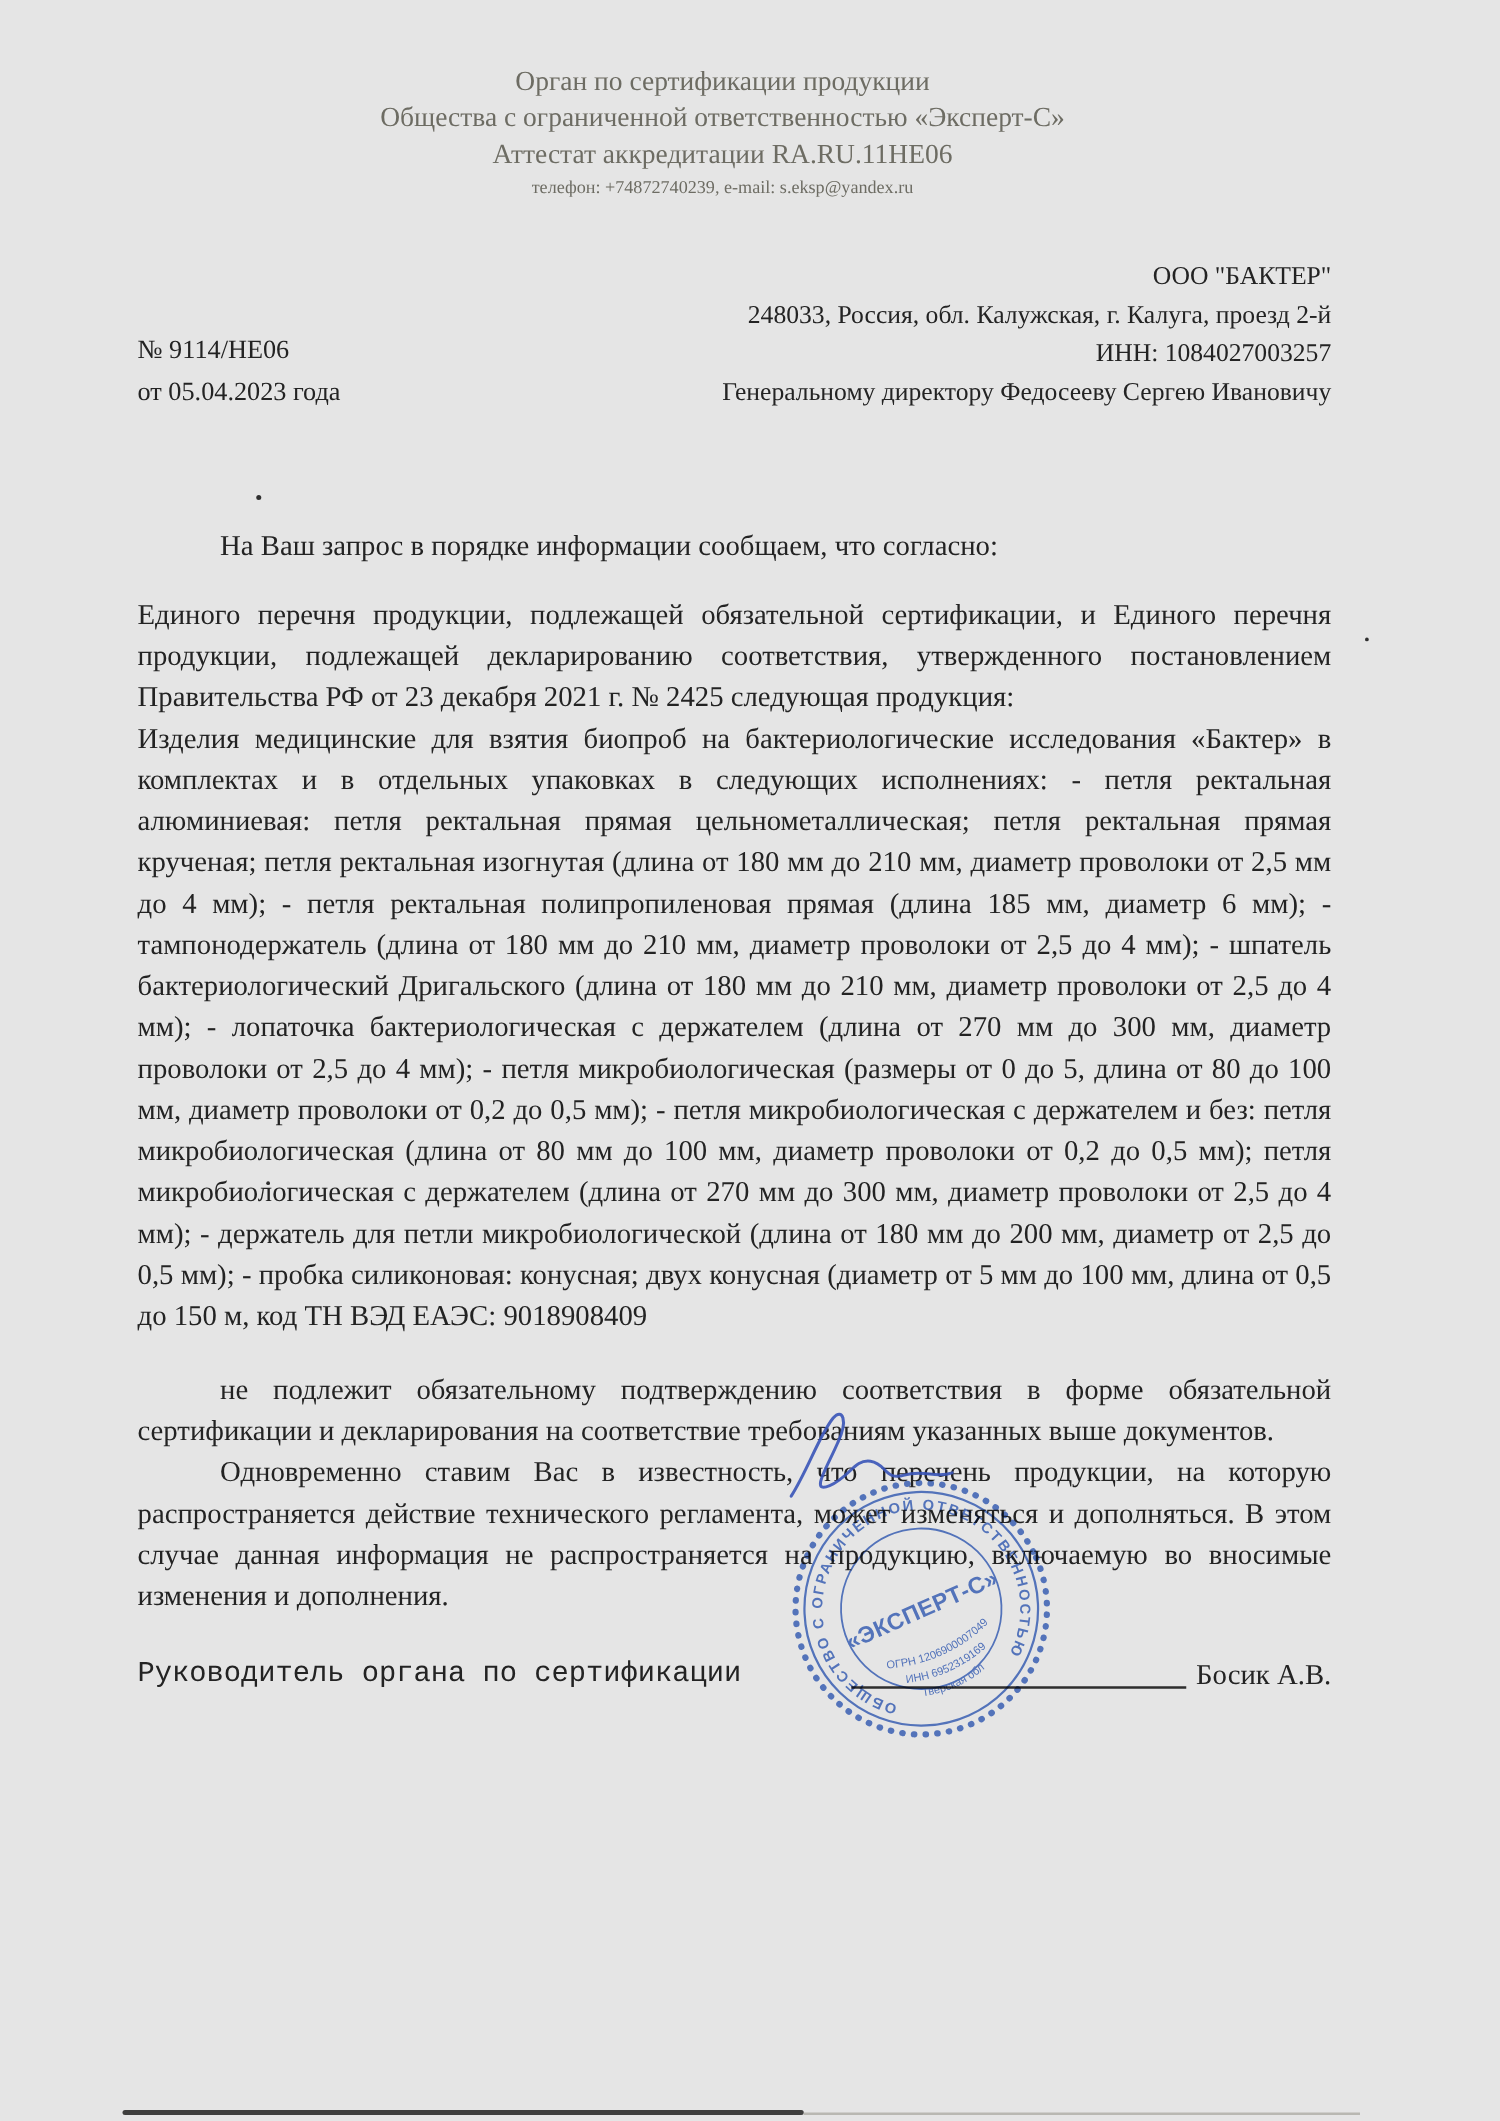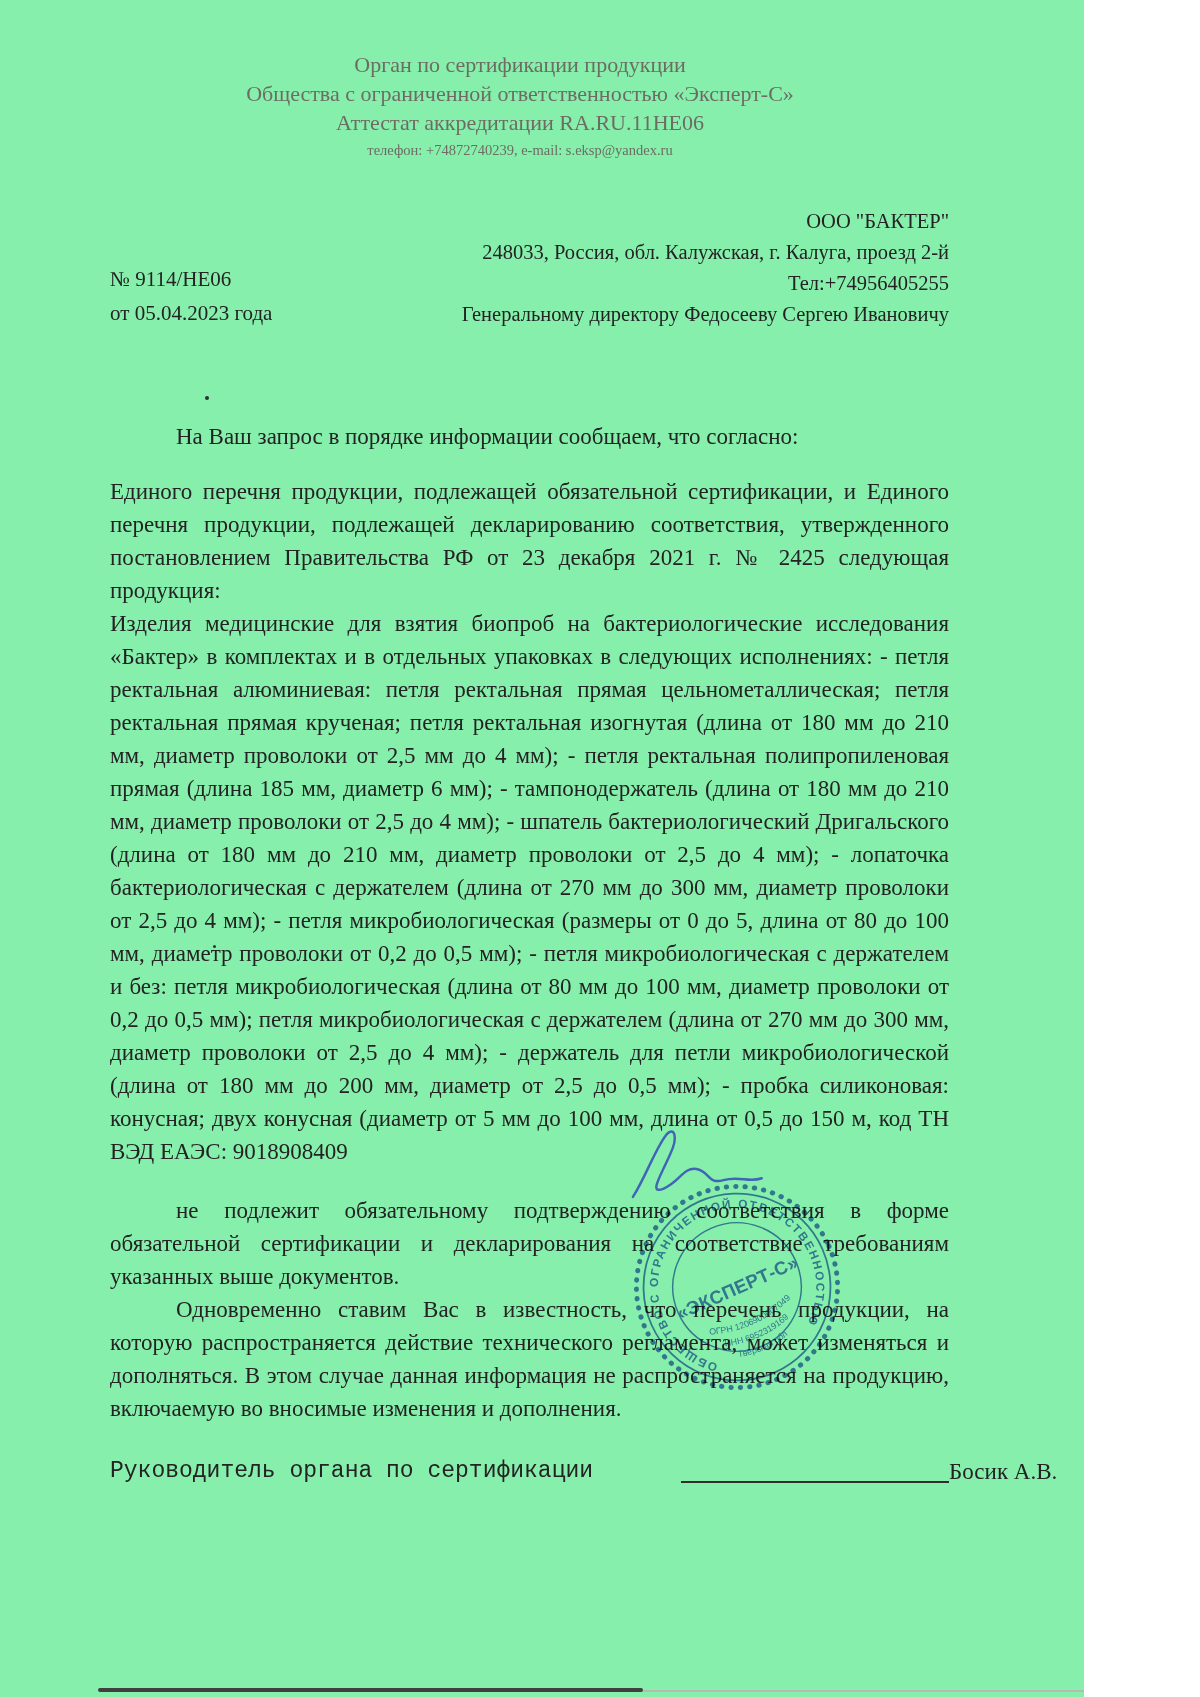"Орган по сертификации продукции" .page { background: #86efac -> #e5e5e5; width: 1084px -> 1200px }
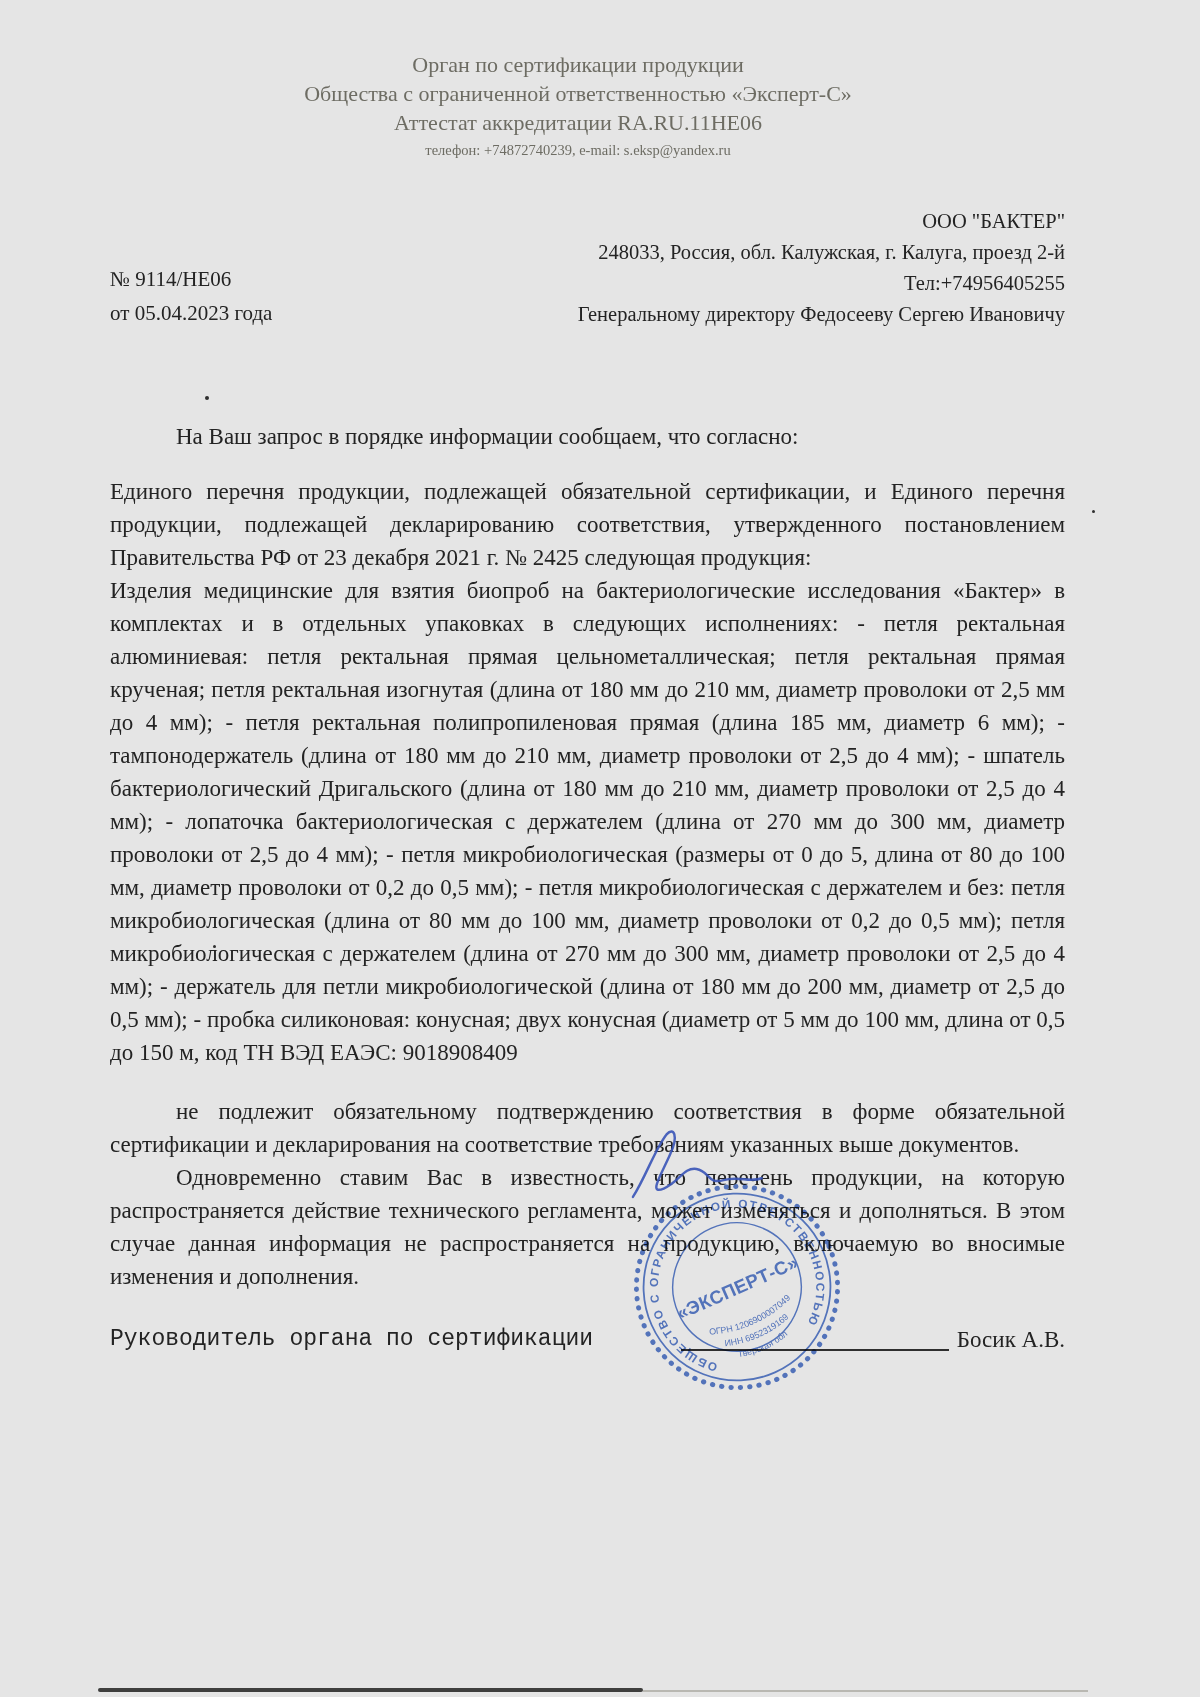"ИНН: 1084027003257" div { html: none -> <div>ИНН: 1084027003257</div> }
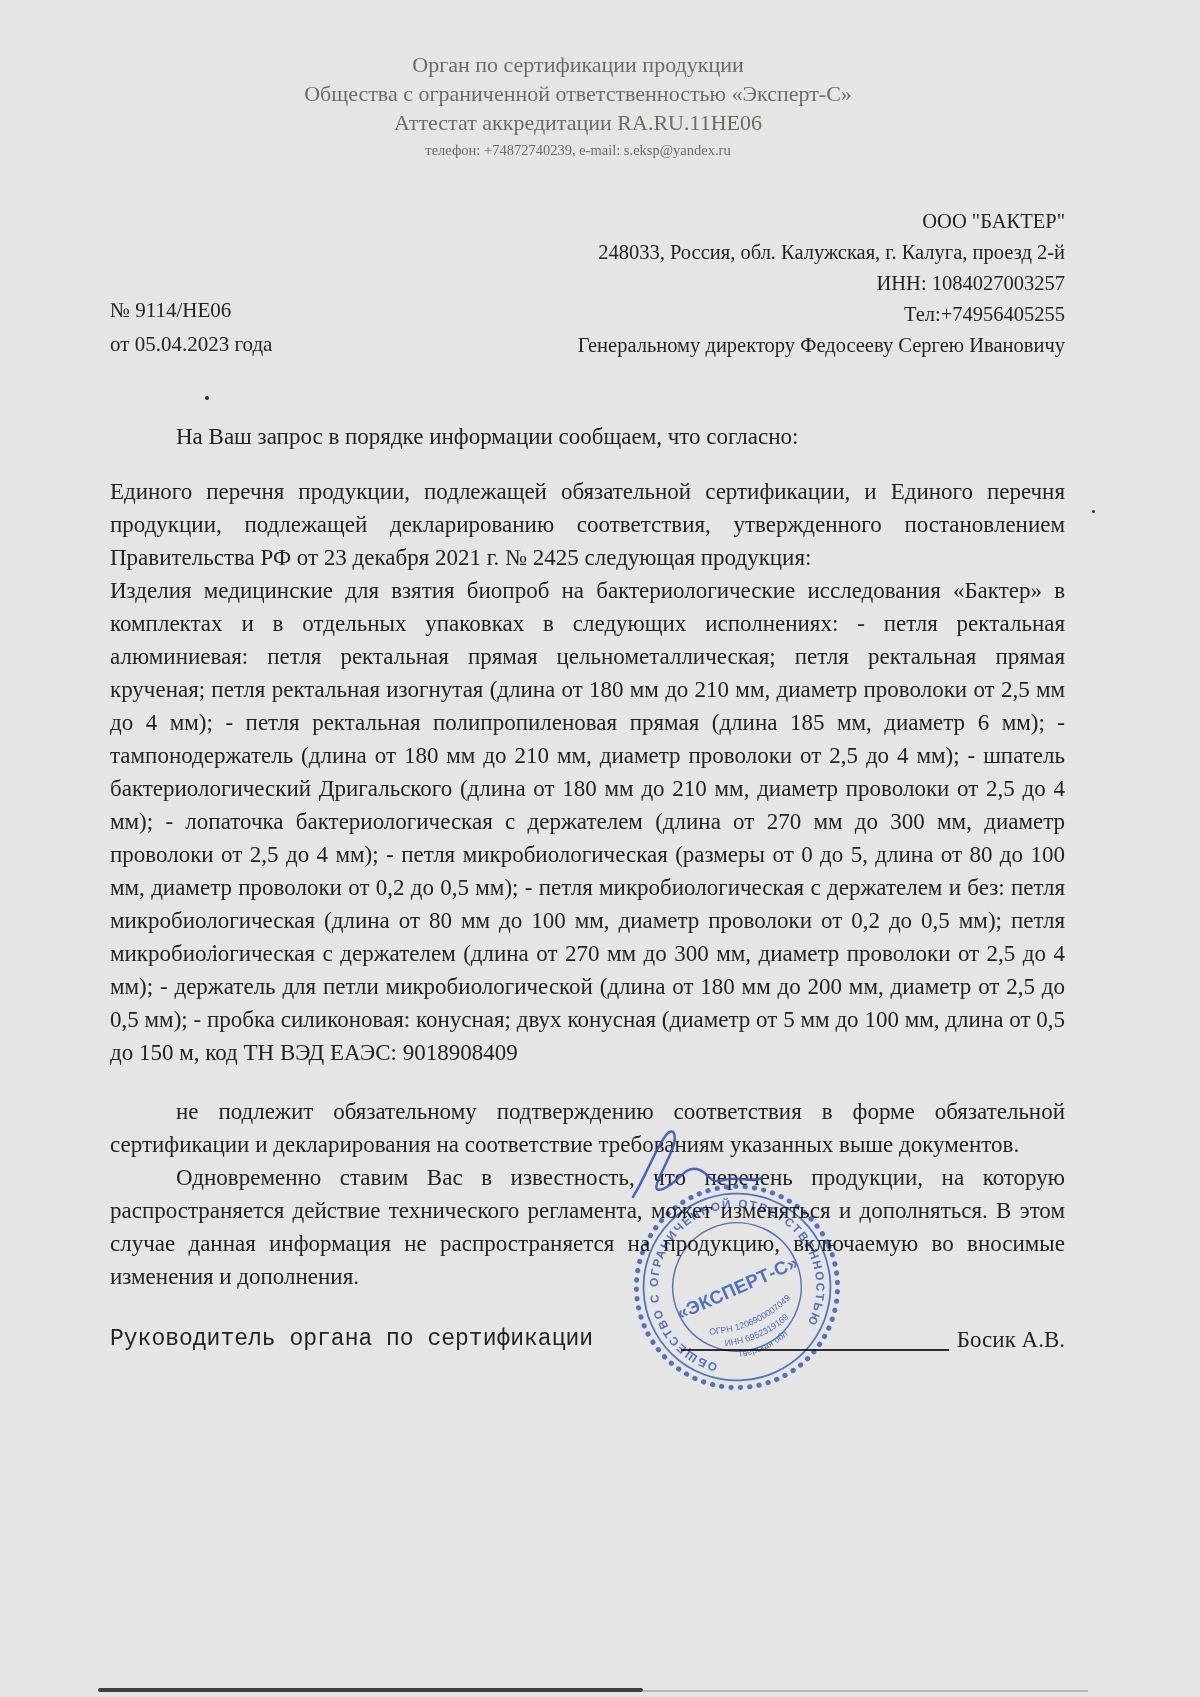"Тел:+74956405255" div { html: <div>Тел:+74956405255</div> -> none }
